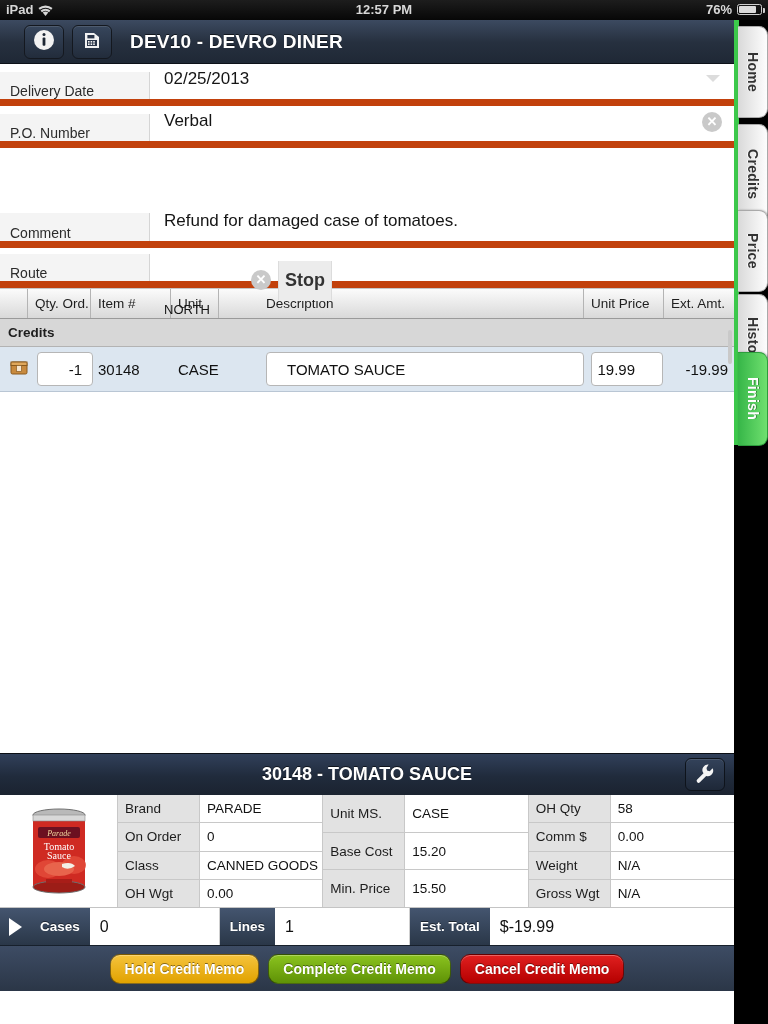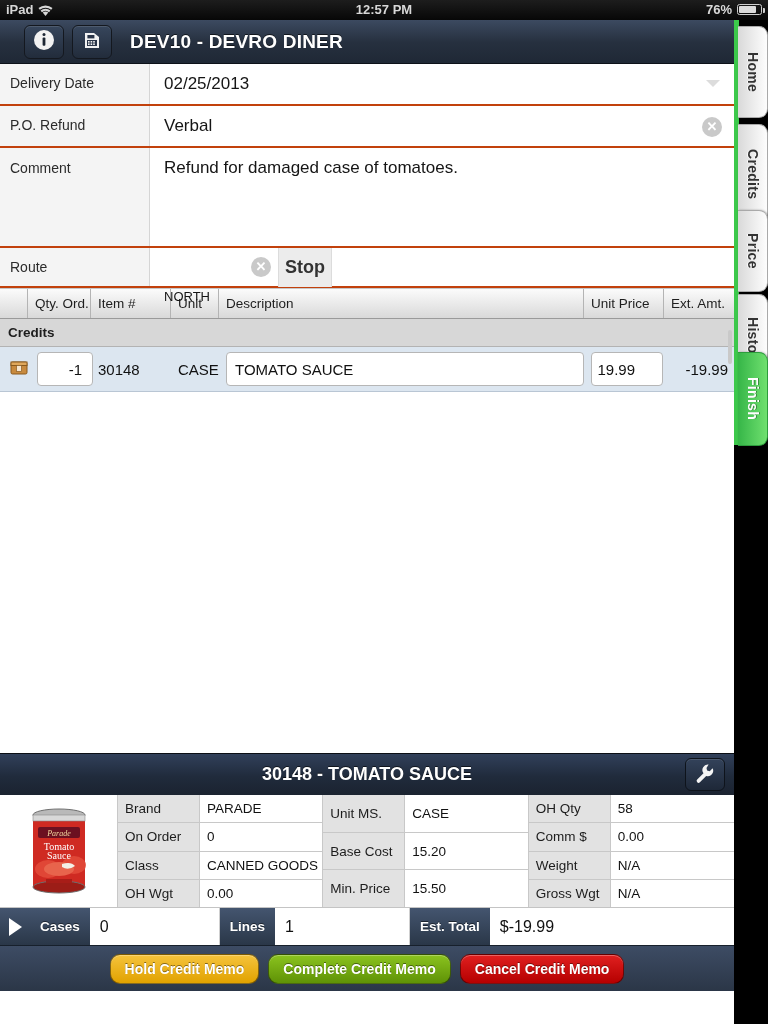"Delivery Date" .frow { align-items: none -> flex-end; border-bottom: 2px solid #c2410c -> 7px solid #c2410c }
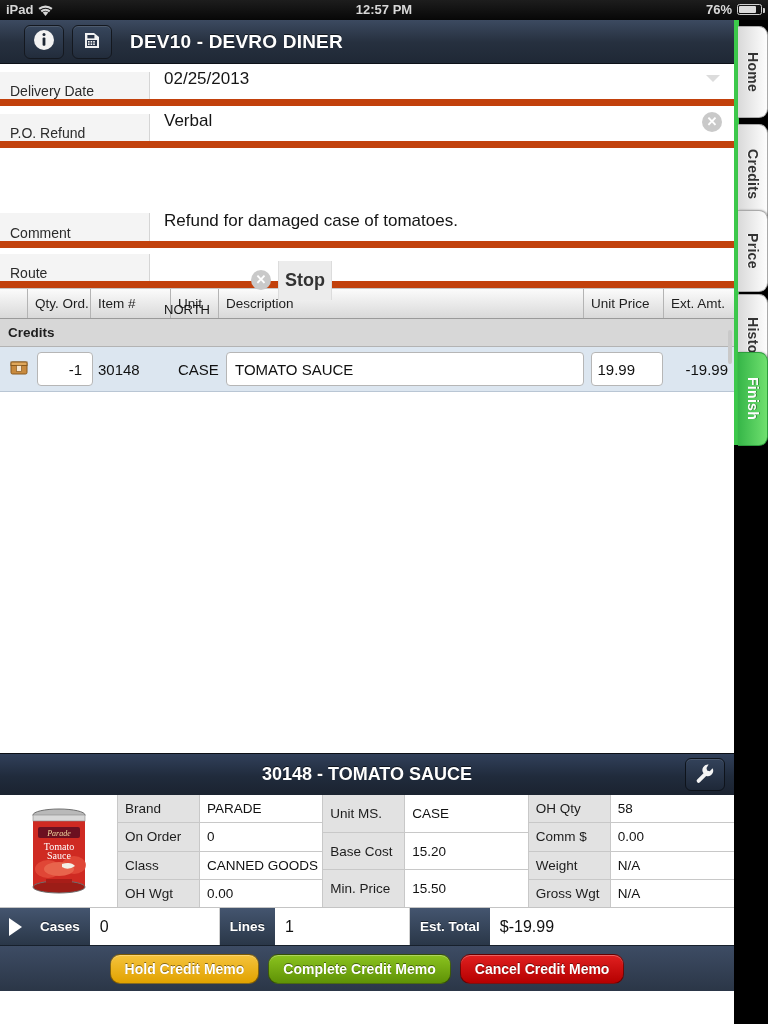"P.O. Refund" div.flabel { text: Refund -> Number }
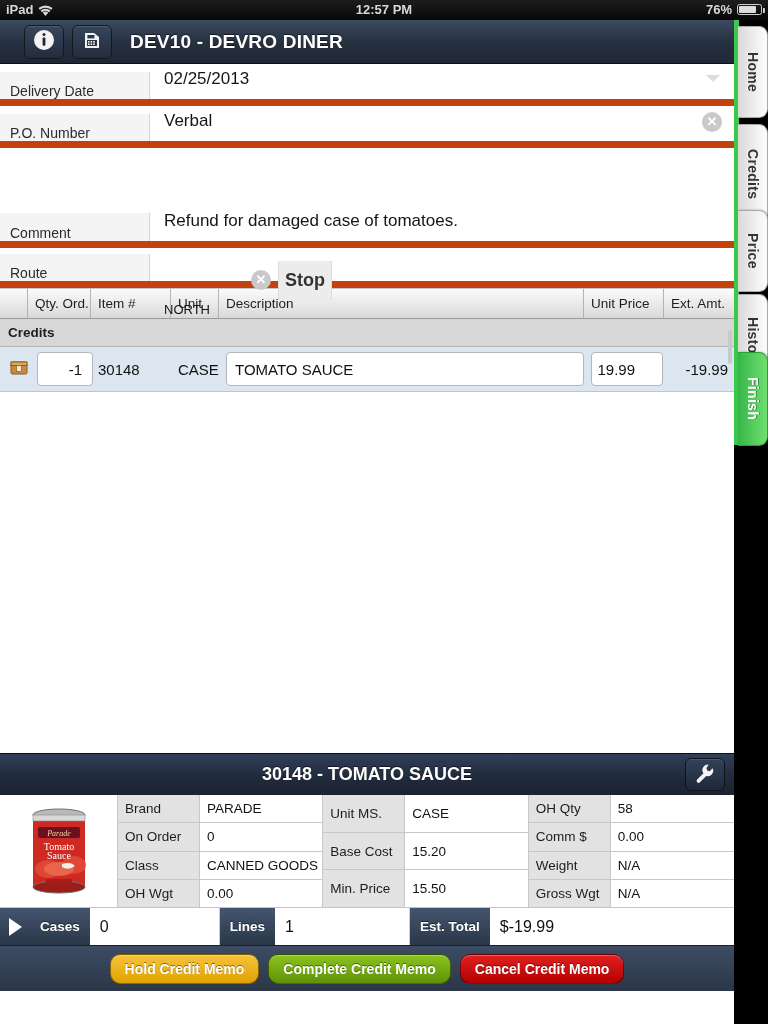"Description" .c-desc { margin-left: none -> 40px }
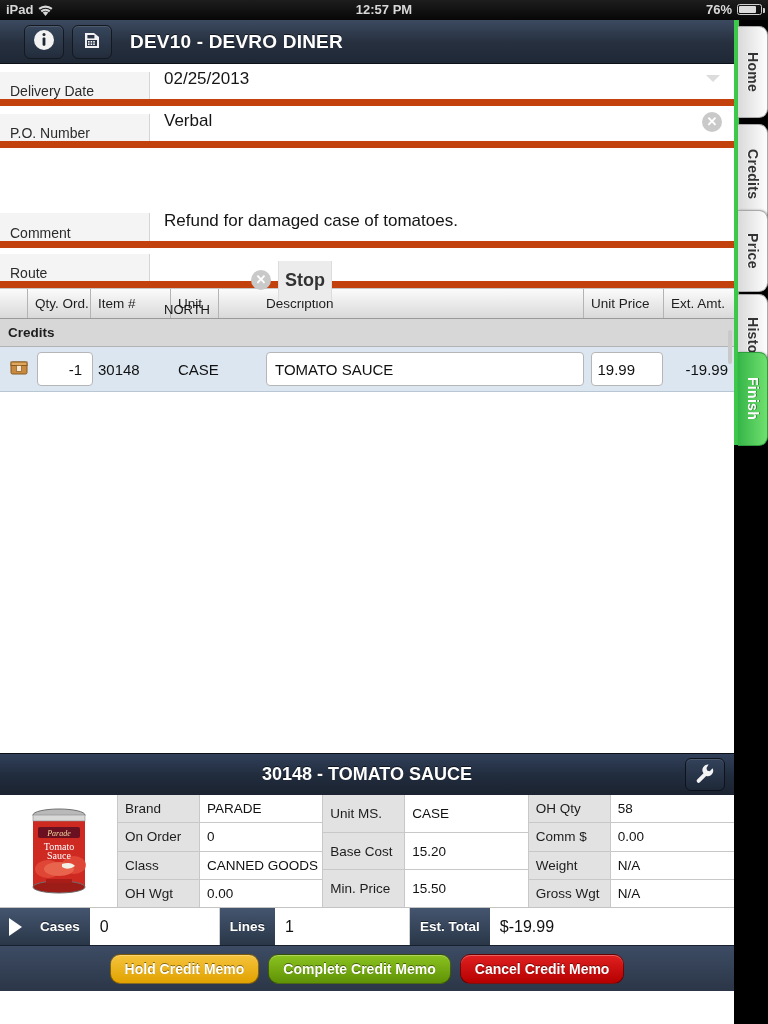"TOMATO SAUCE" .desc-input { padding-left: 8px -> 20px }
